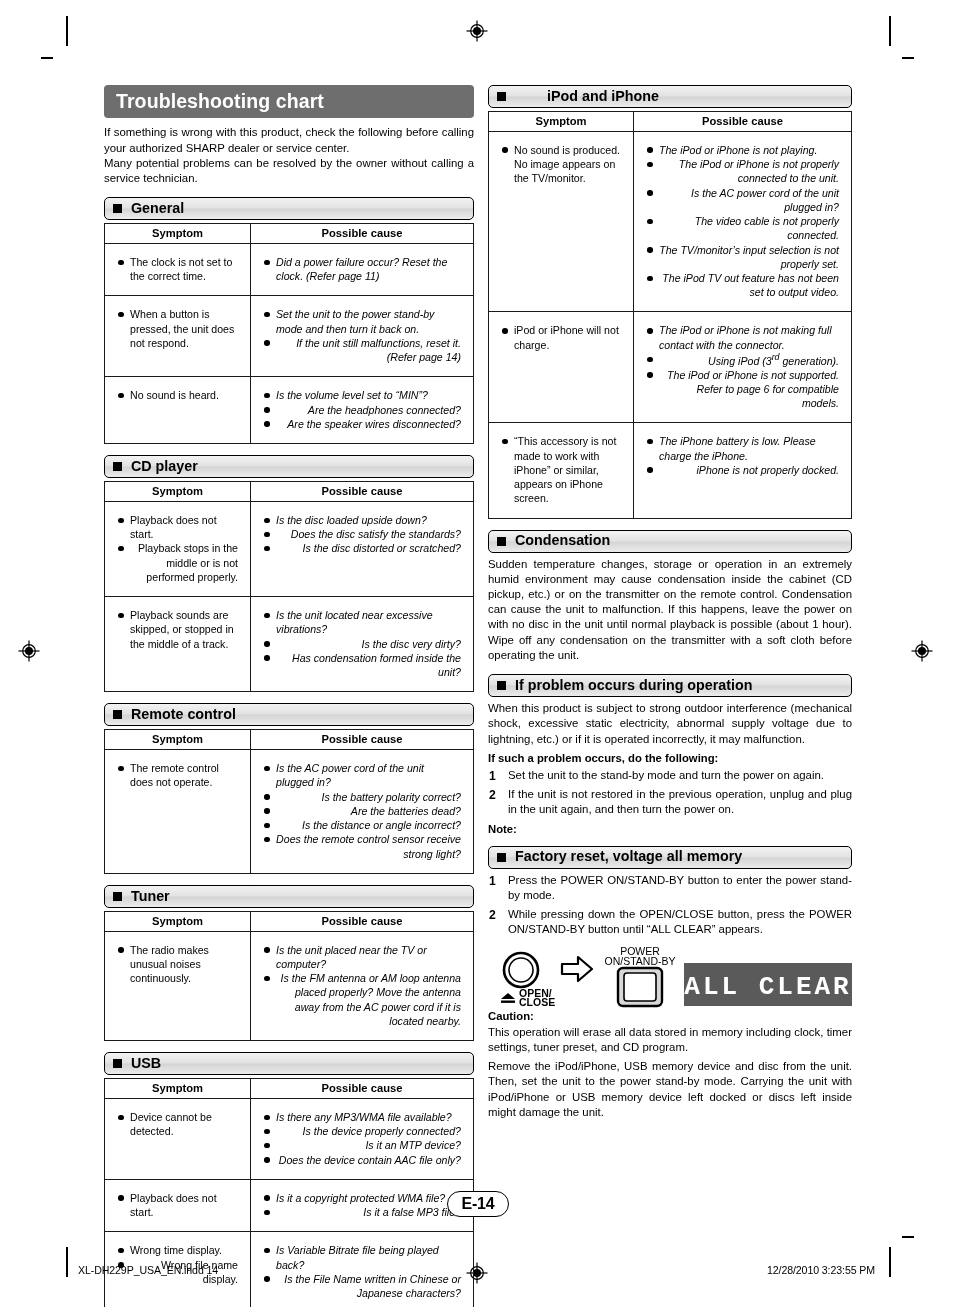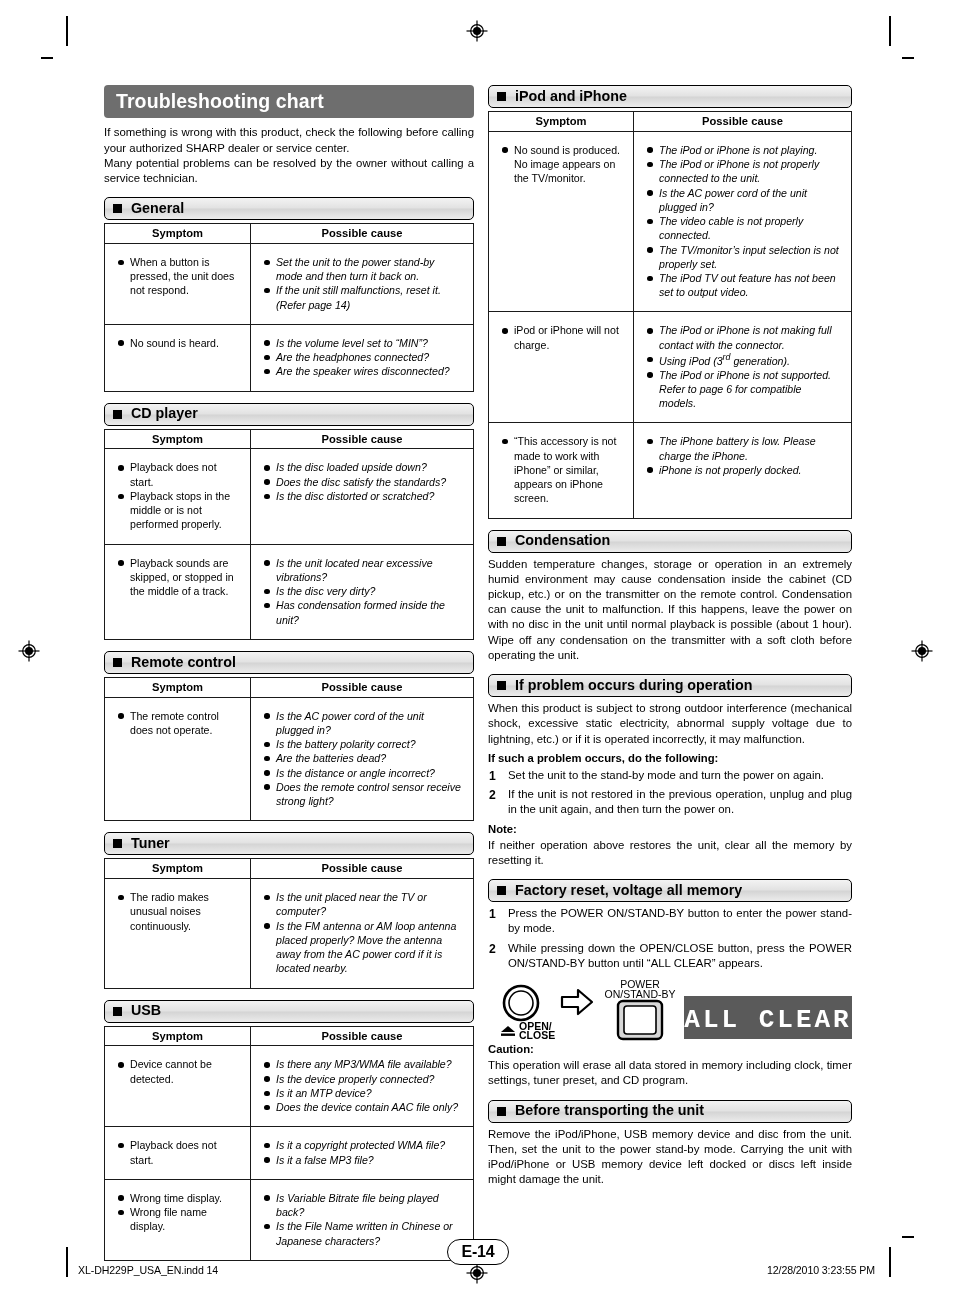"iPod and iPhone" div.sec-head { gap: none -> 32px }
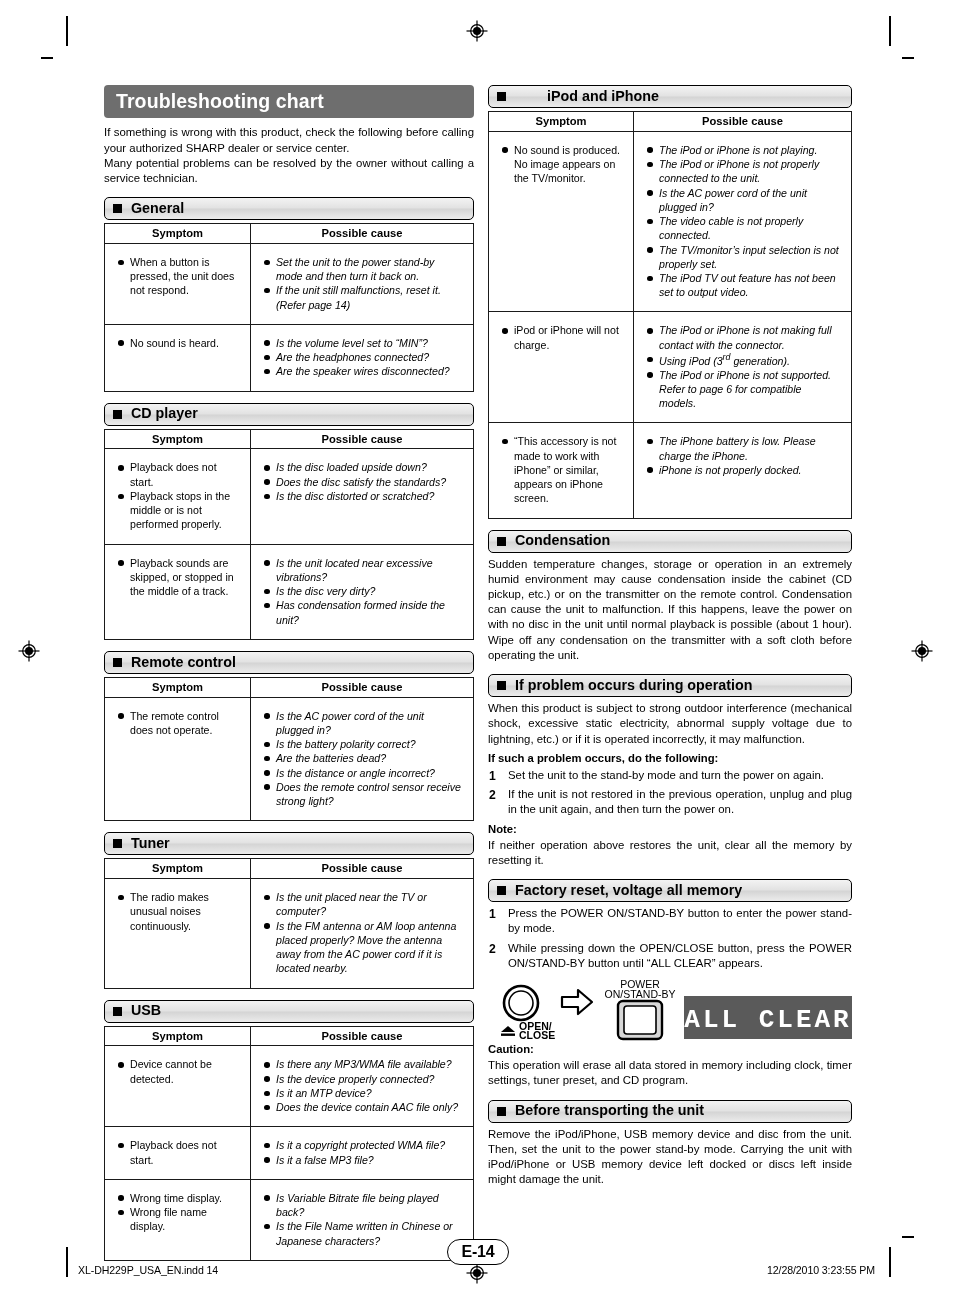"The iPod or iPhone is not properly" ul.bl li+li { text-align: none -> right }
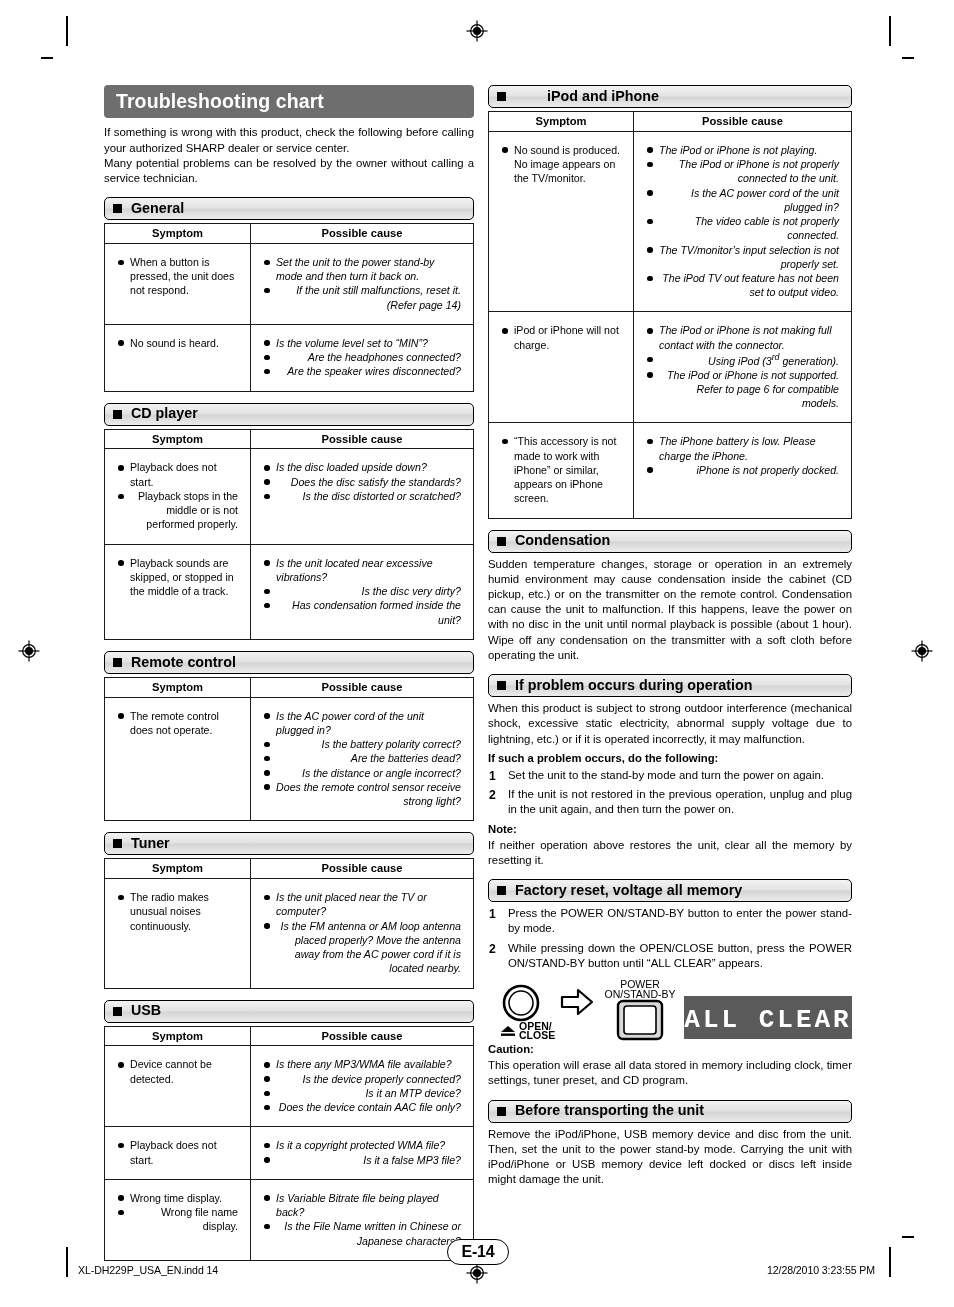"The clock is not set" tr { html: none -> <tr> <td> <ul> <li>The clock is not set to the correct time.</li> </ul> </td> <td> <ul> <li>Did a power failure occur? Reset the clock. (Refer page 11)</li> </ul> </td> </tr> }
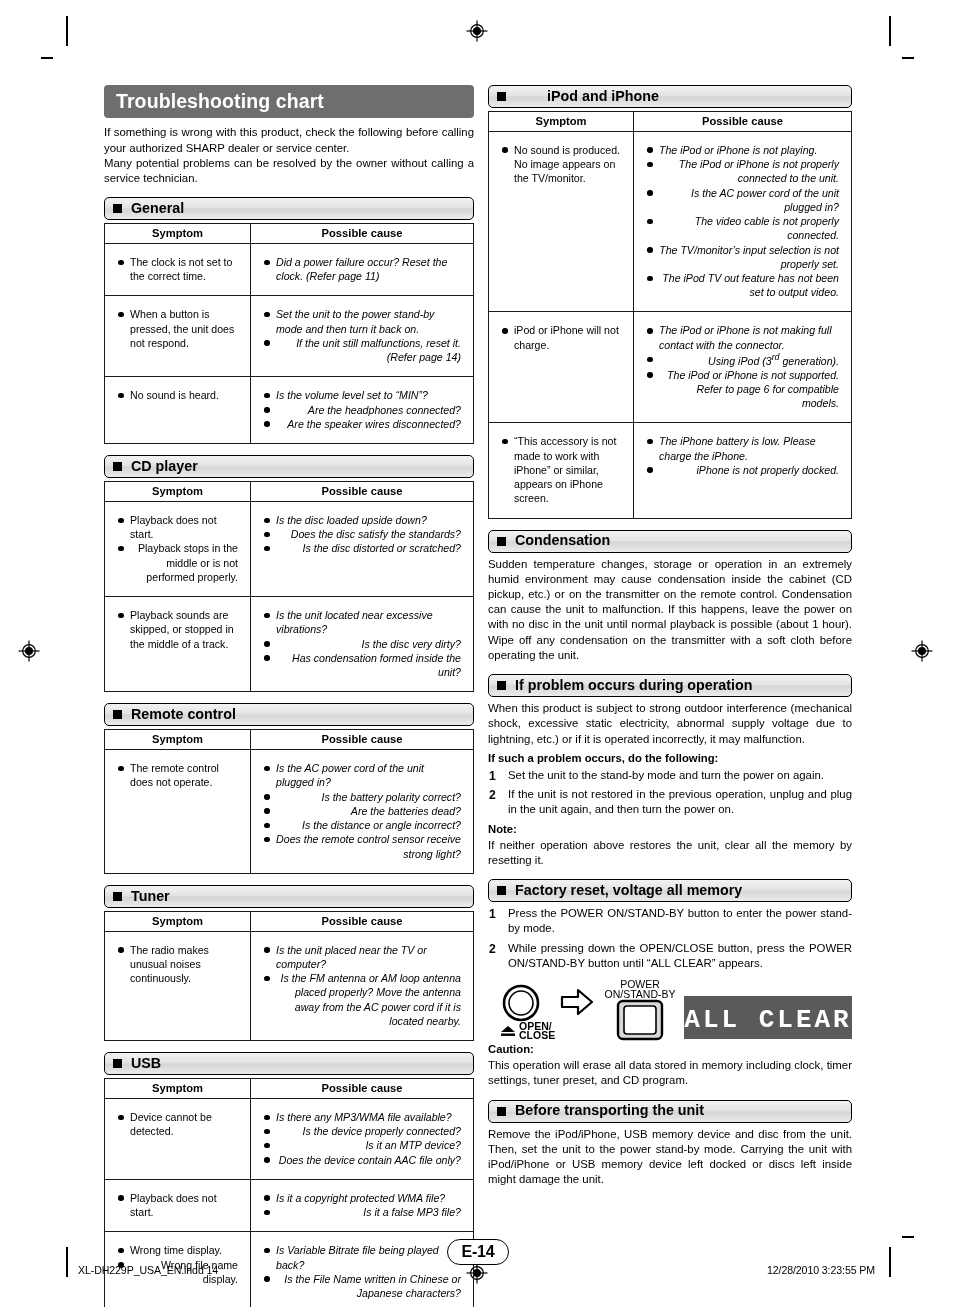"If neither operation above restores" div.bodytext { html: <div>If neither operation above restores the unit, clear all the memory by resetting it.</div> -> none }
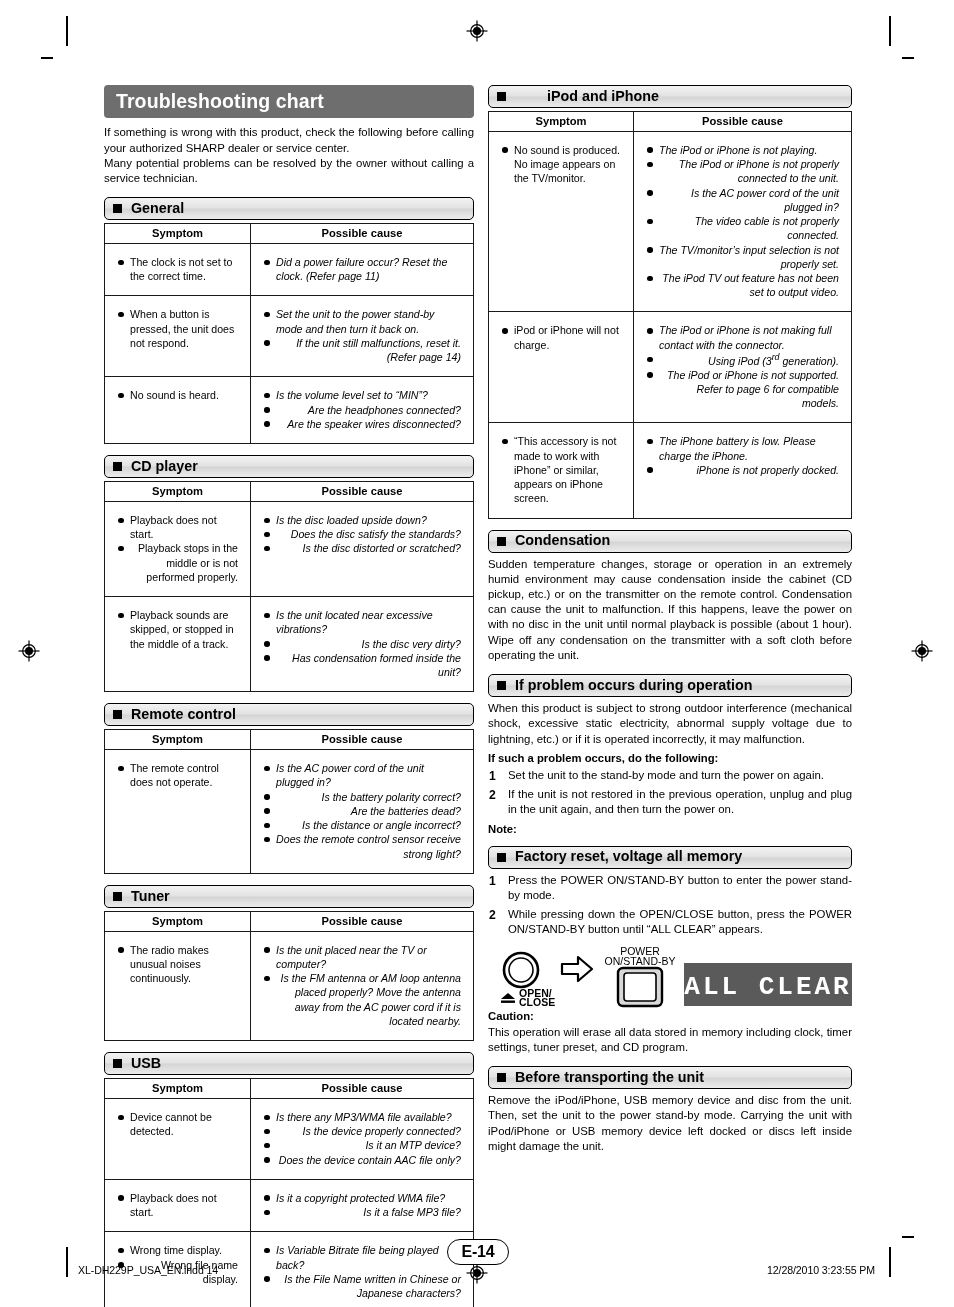"Before transporting the unit" div.sec-head { html: <div> <span></span> <span>Before transporting the unit</span> </div> -> none }
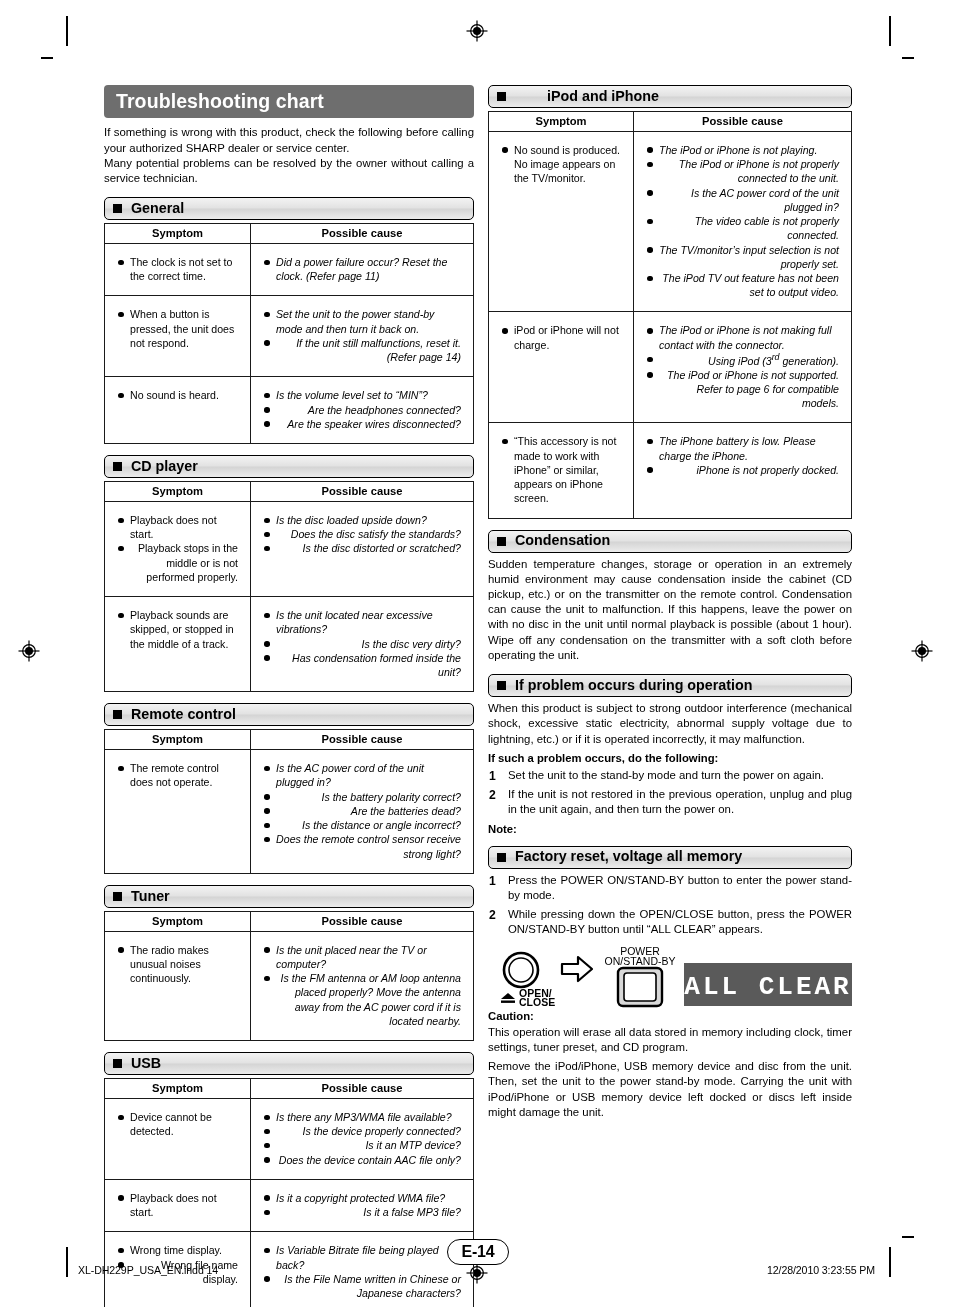"E-14" .pagenum { margin-top: 48px -> none }
